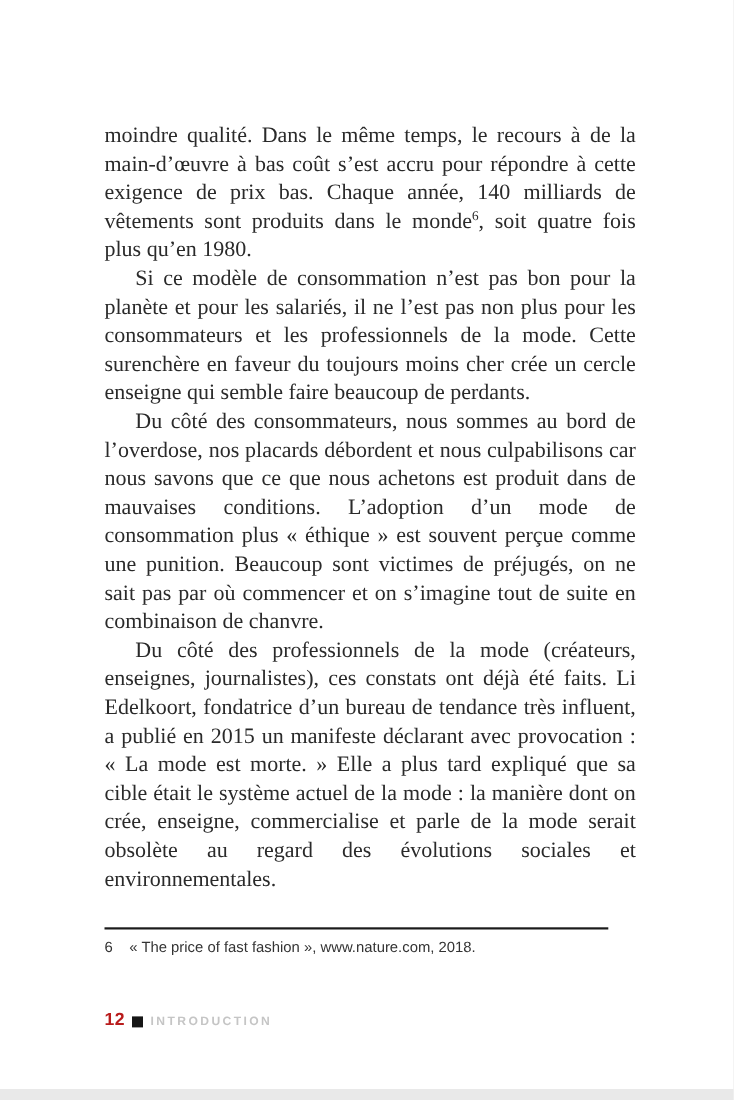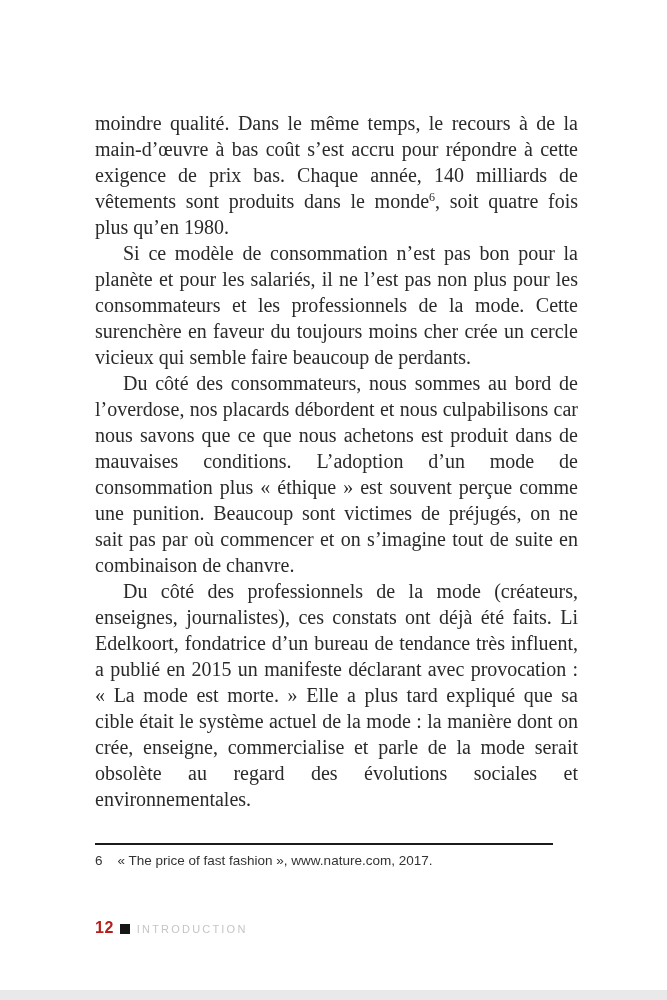"Si ce modèle de consommation" p.para { text: vicieux -> enseigne }
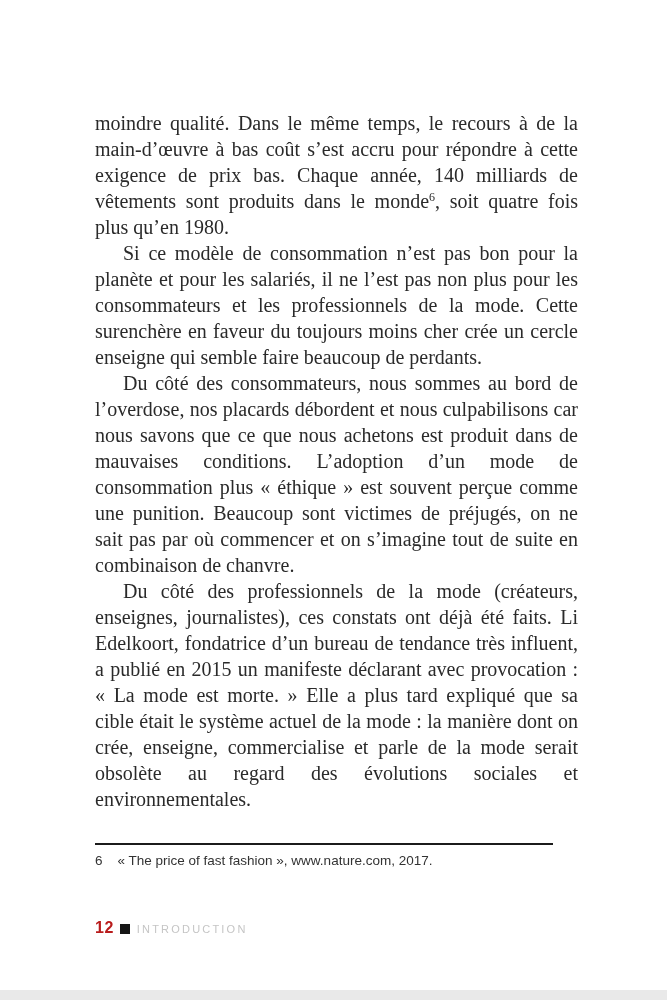"« The price of fast" span.fn-text { text: 2017 -> 2018 }
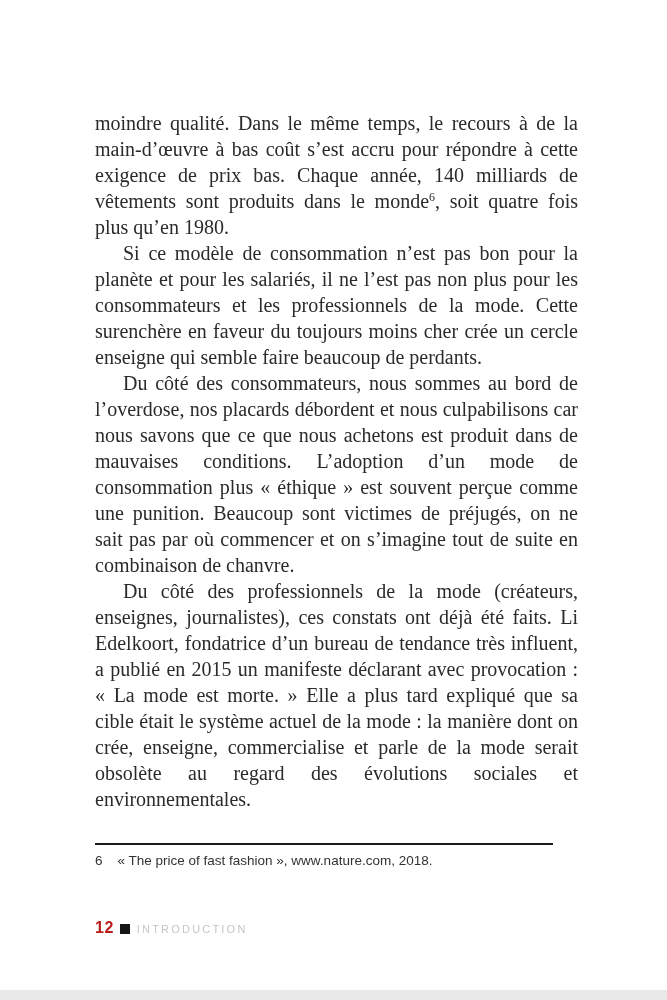"INTRODUCTION" .section-label { font-weight: 400 -> 700 }
